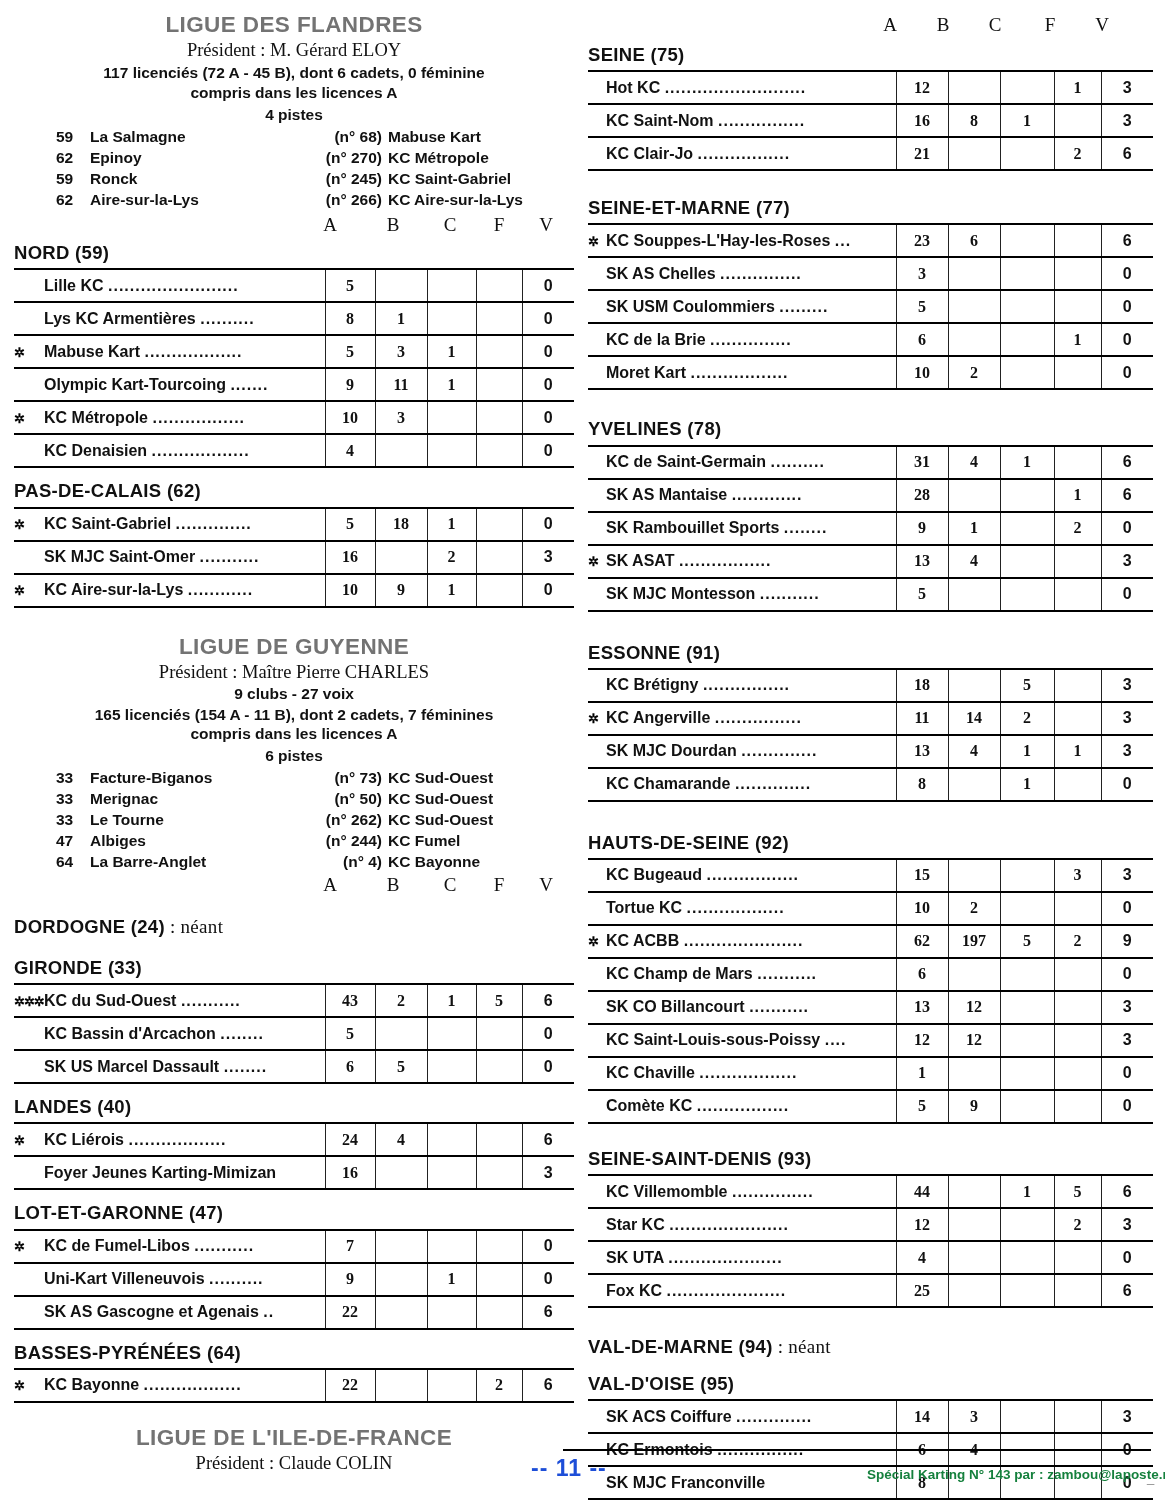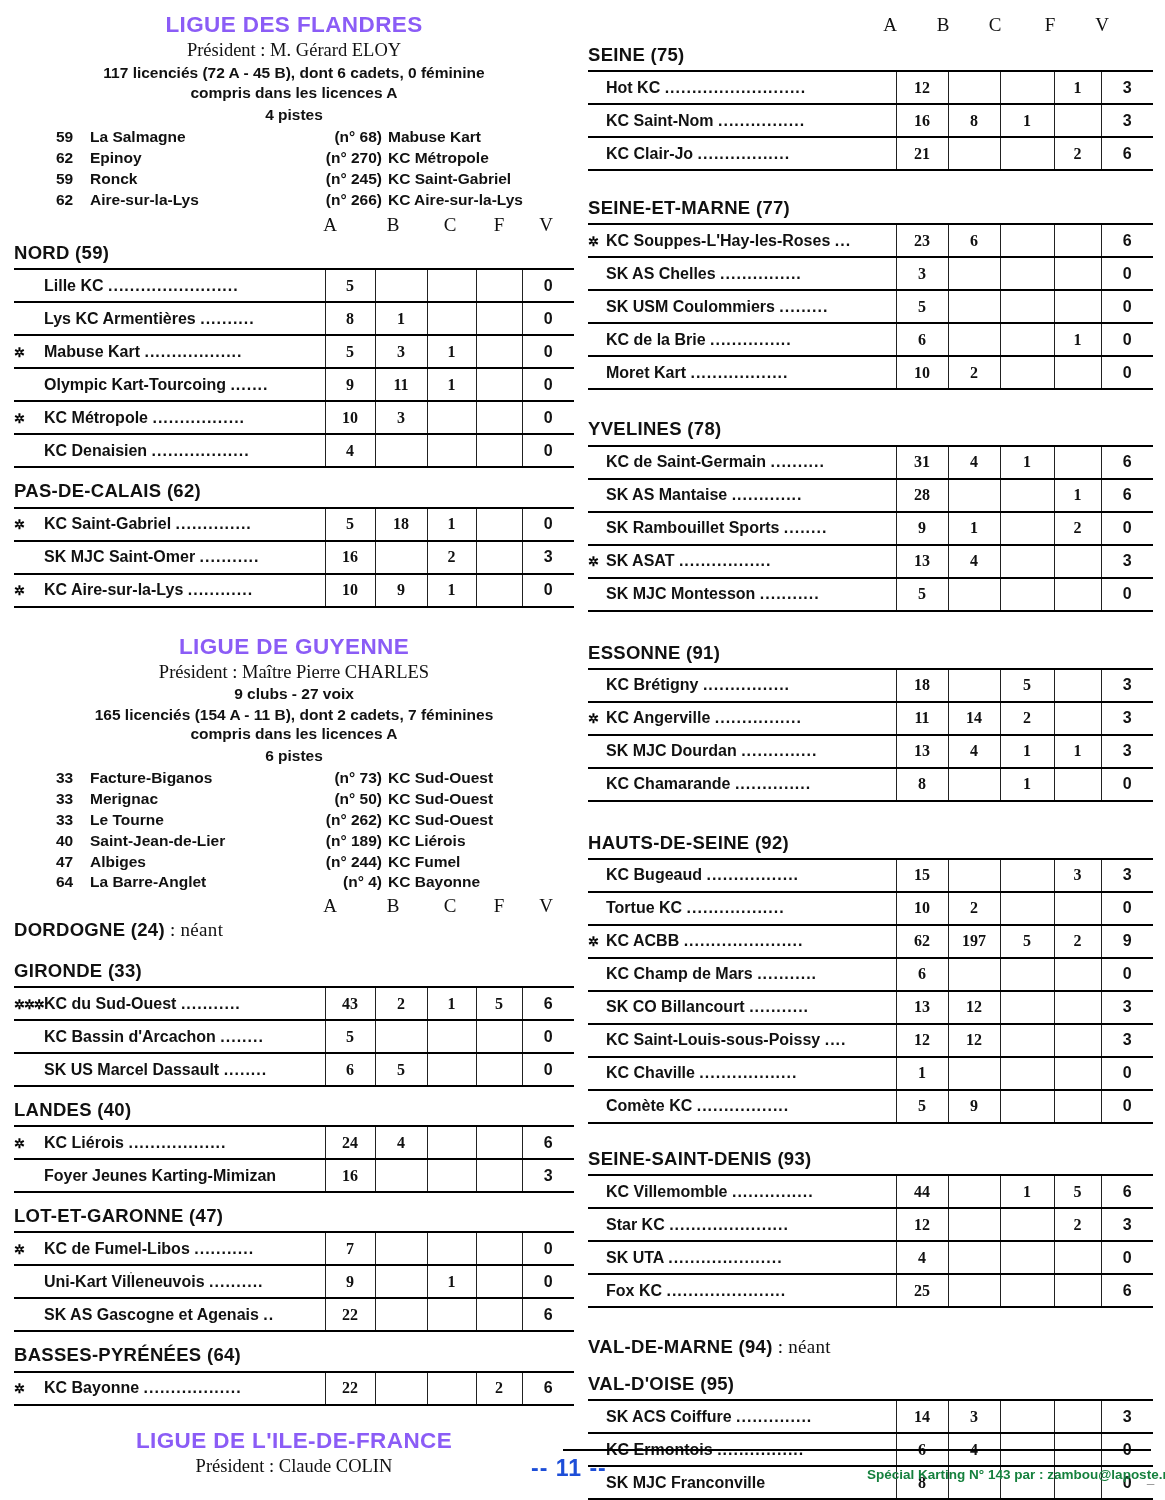"LIGUE DES FLANDRES" .league-title { color: #8b5cf6 -> #737373 }
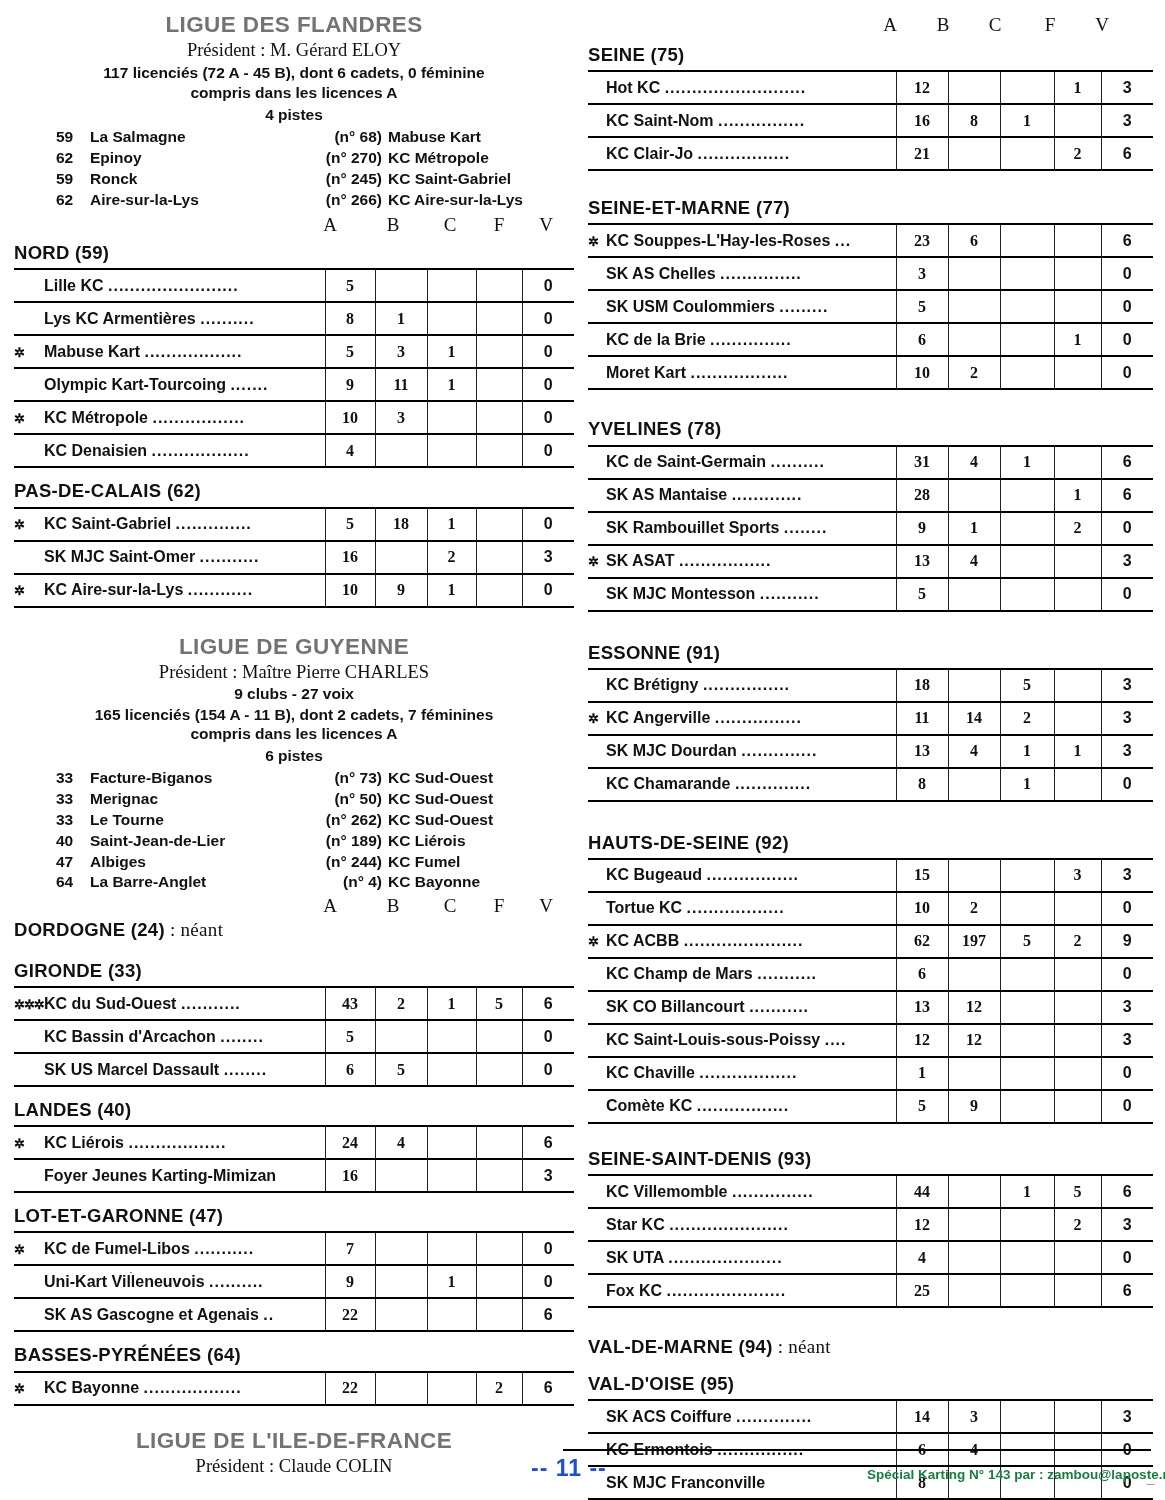"40" div.piste-row { html: <div> <span>40</span> <span>Saint-Jean-de-Lier</span> <span>(n° 189)</span> <span>KC Liérois</span> </div> -> none }
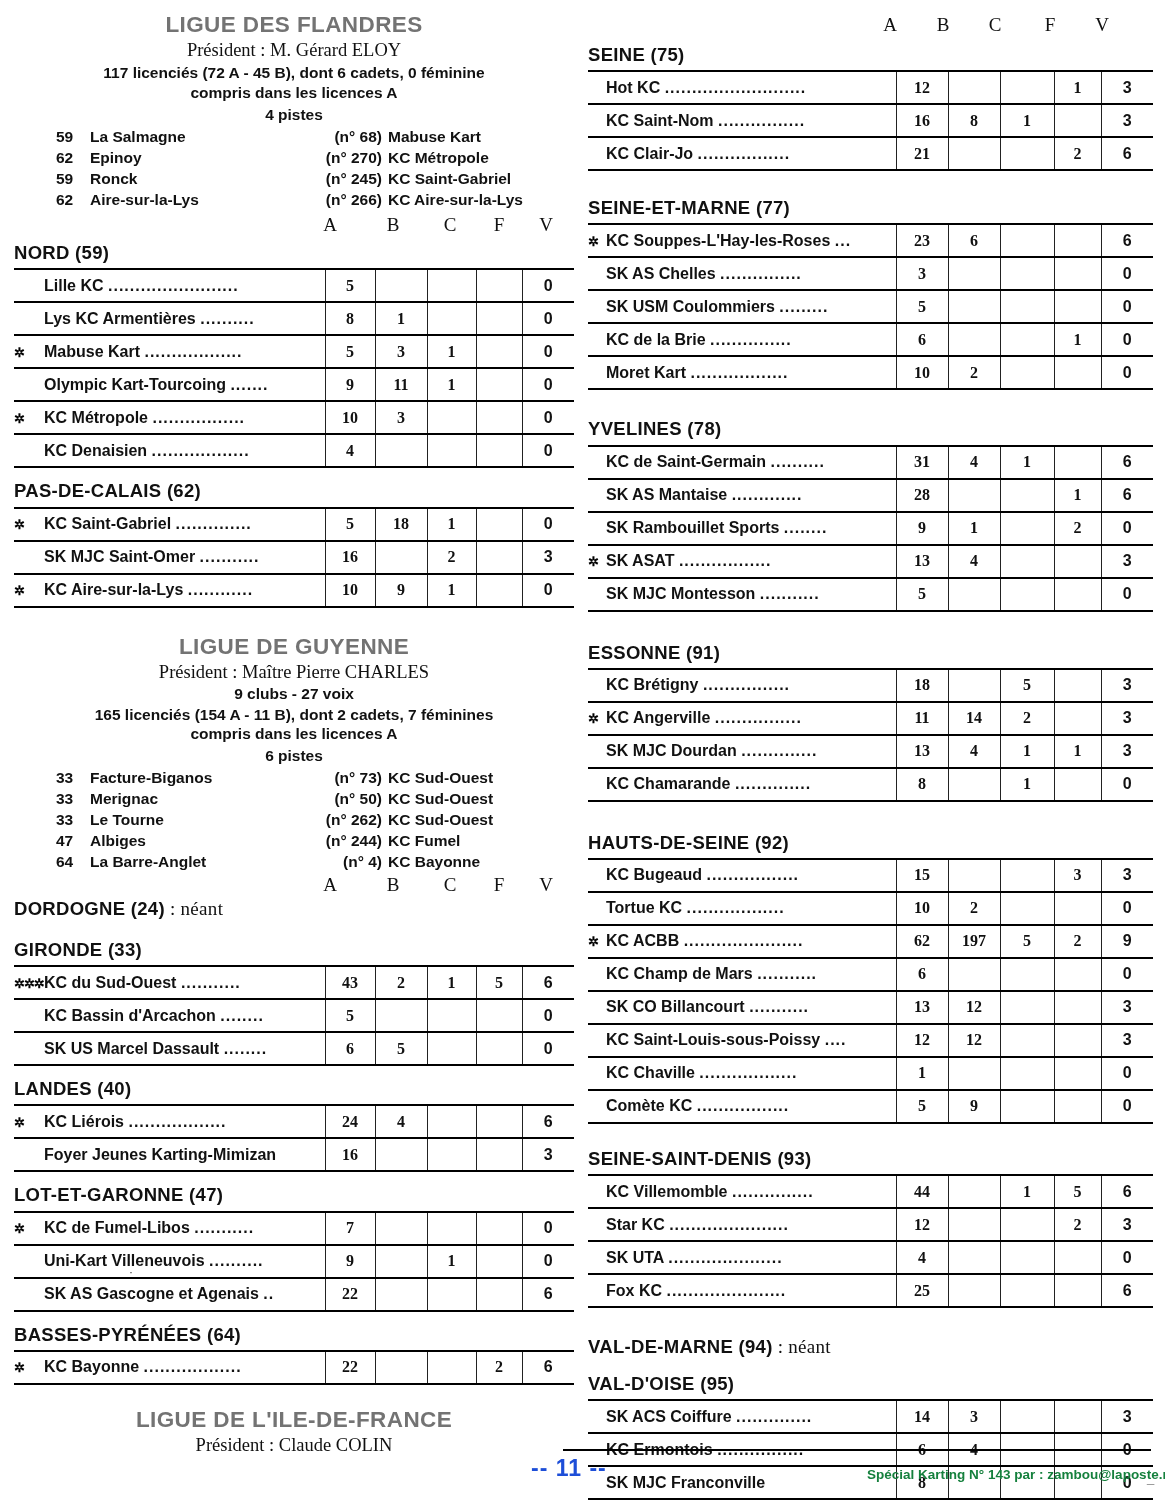"DORDOGNE (24) : néant" div.dept { margin-top: 2px -> 20px }
